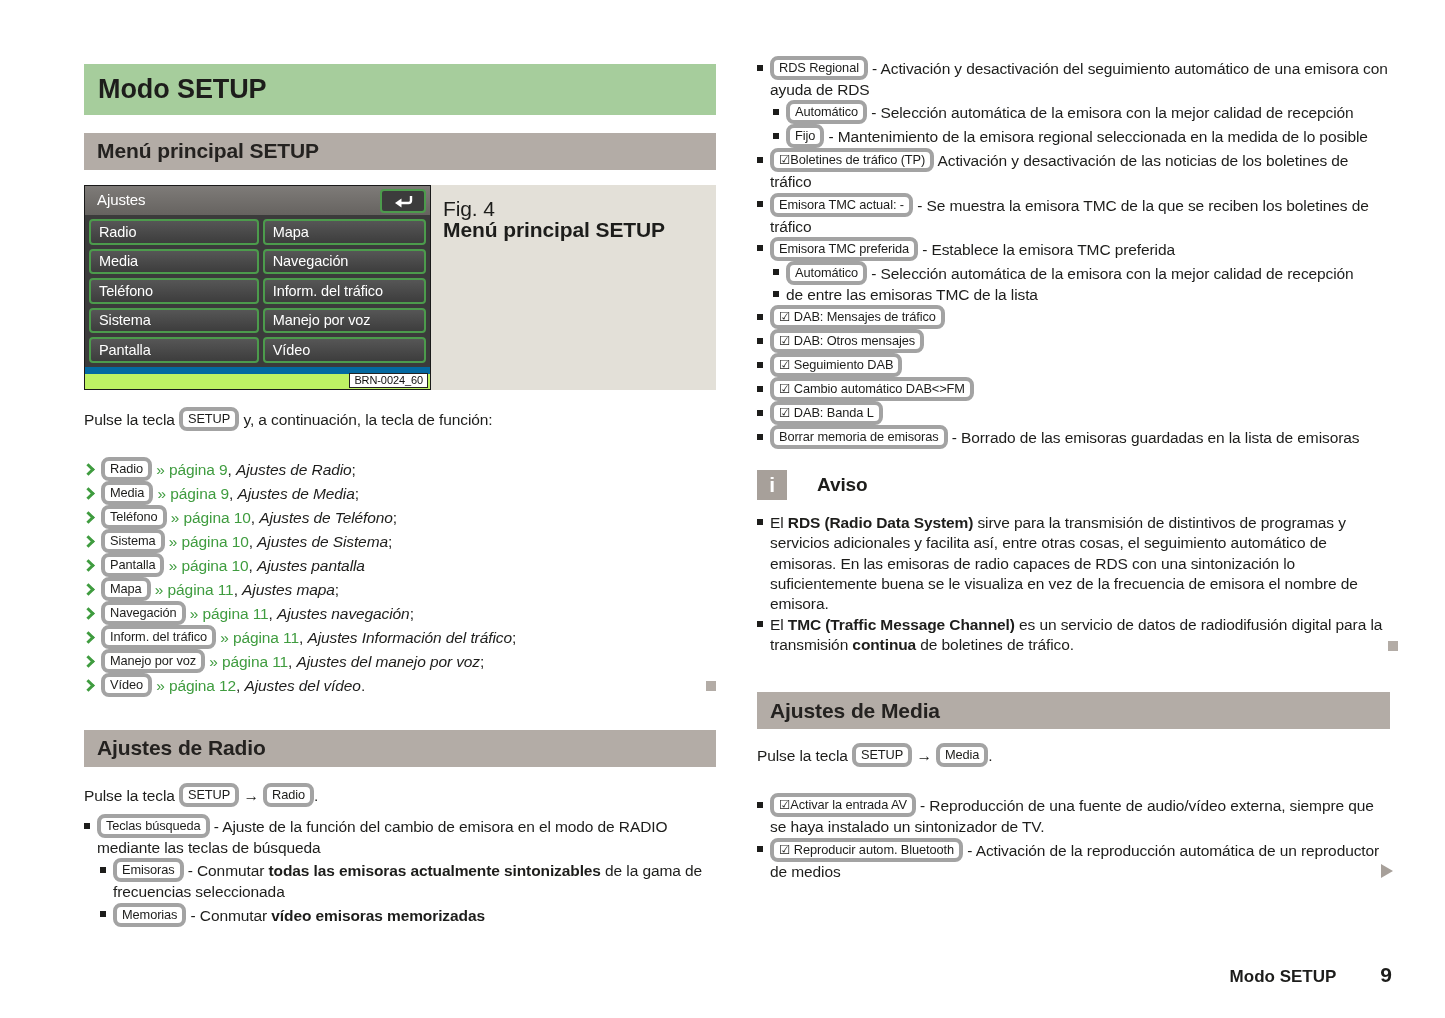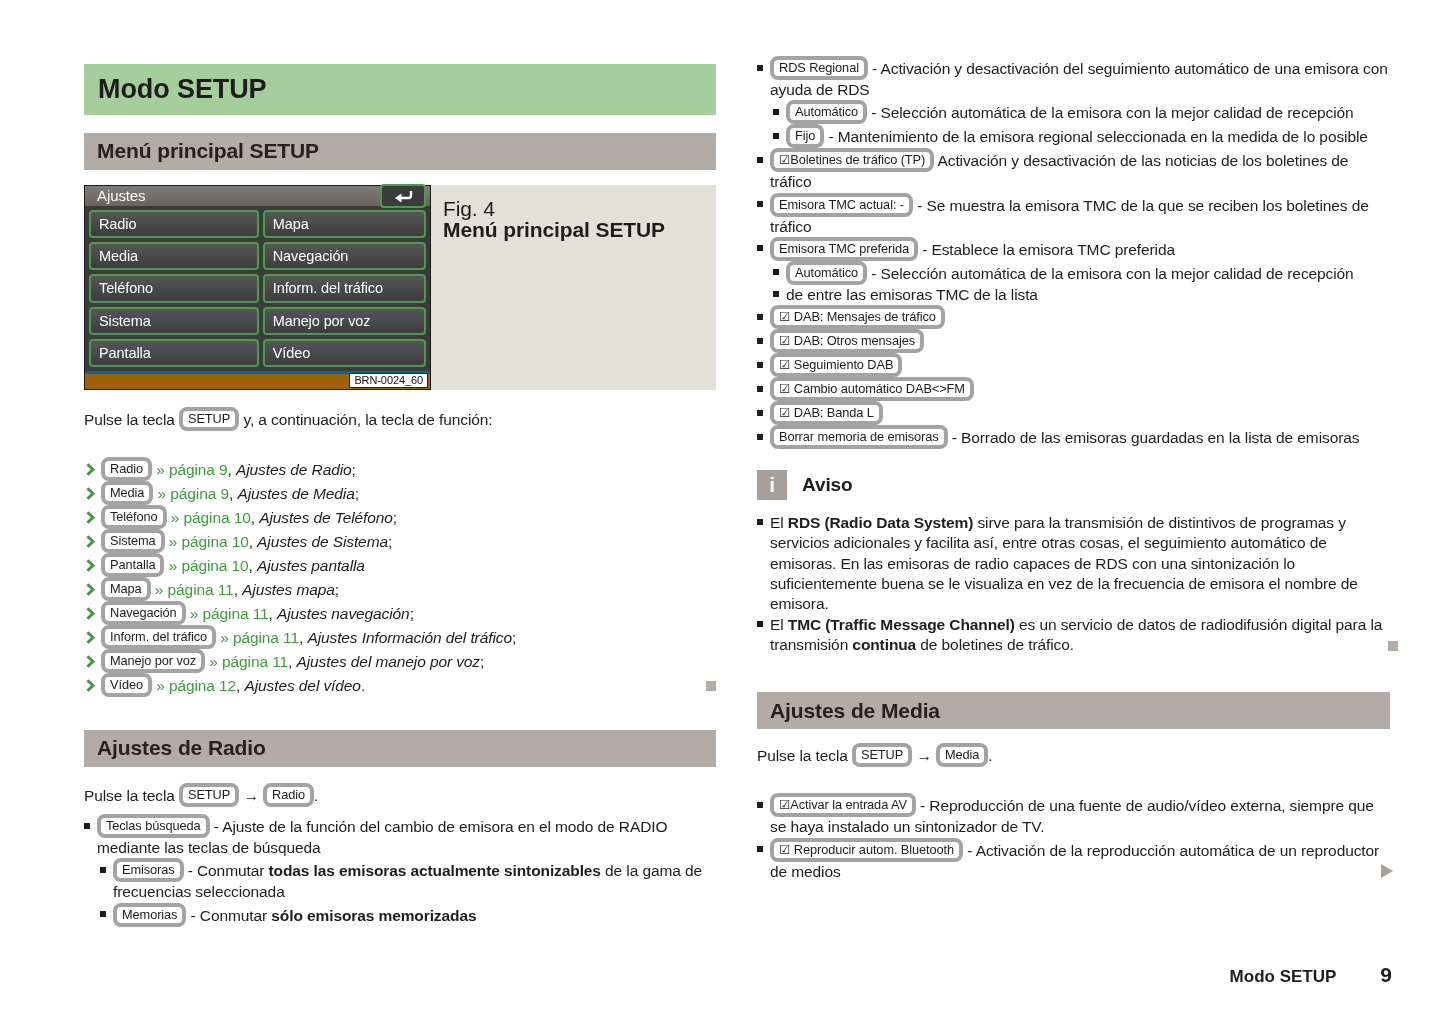"Ajustes" .scr-titlebar { height: 20px -> 29px }
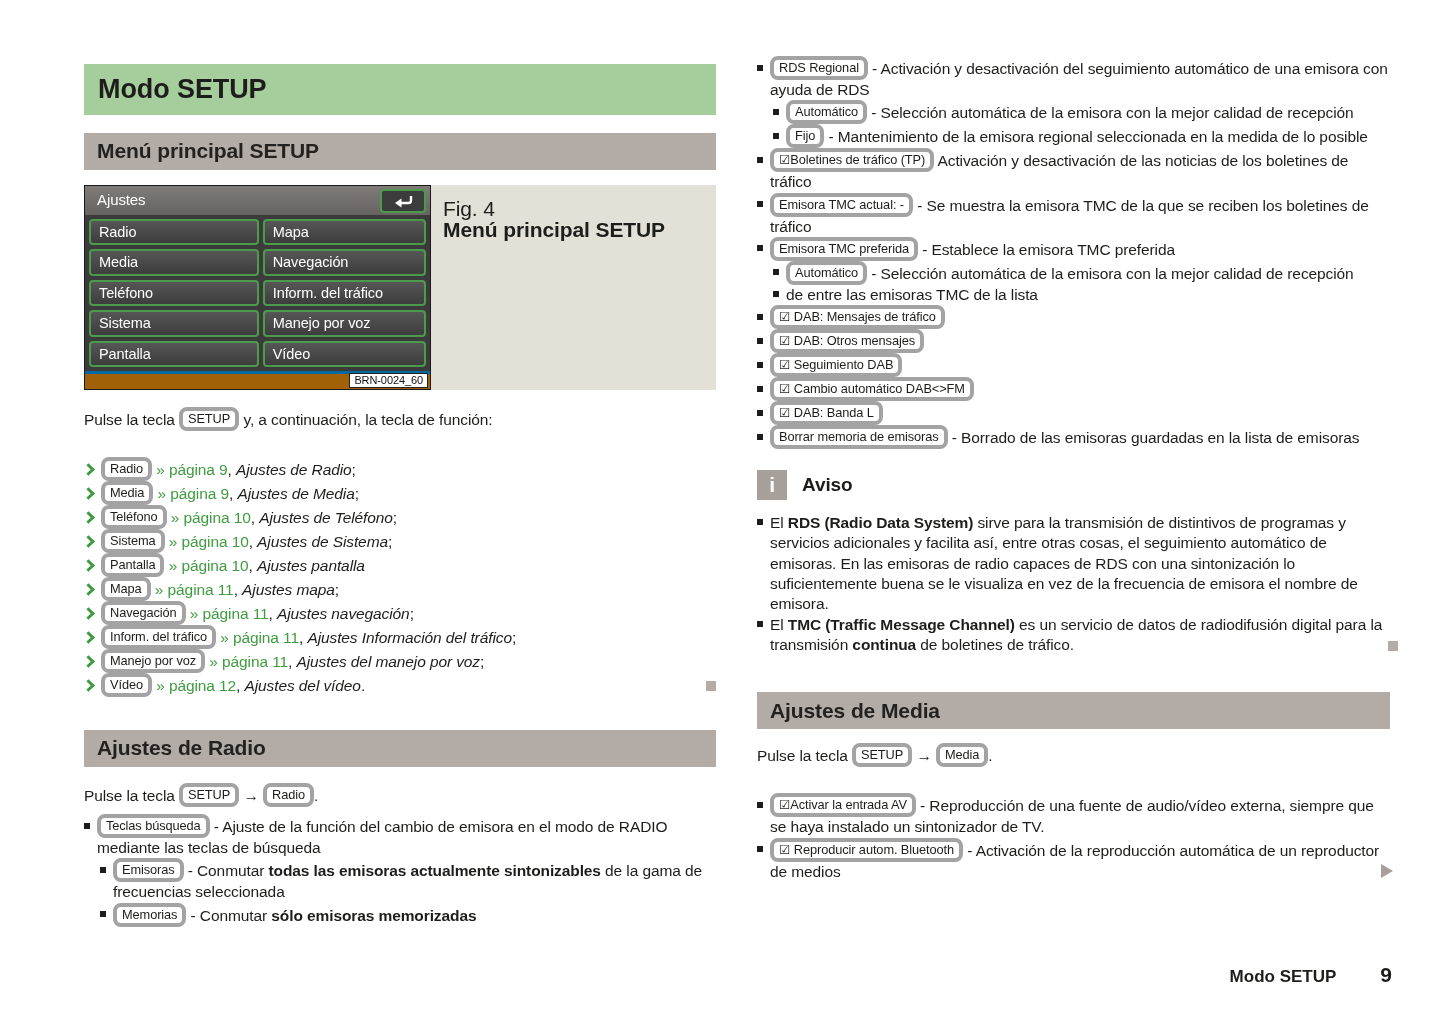"BRN-0024_60" .scr-strip { background: #a16207 -> #bef264; border-top: 3px solid #0369a1 -> 7px solid #0369a1 }
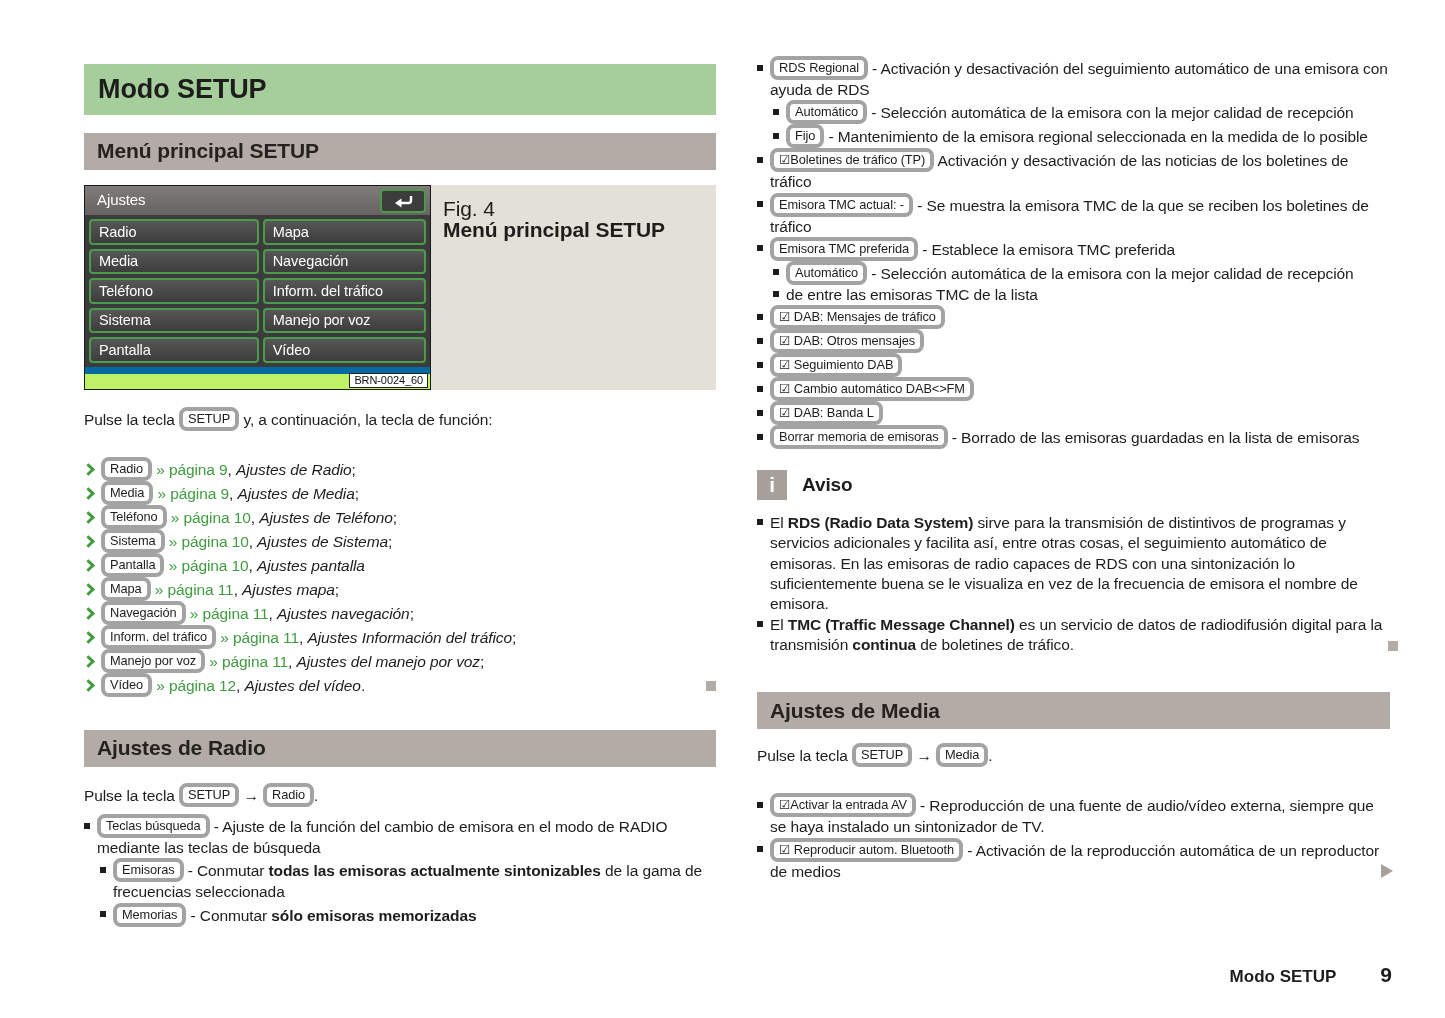"Aviso" .av-title { margin-left: 15px -> 30px }
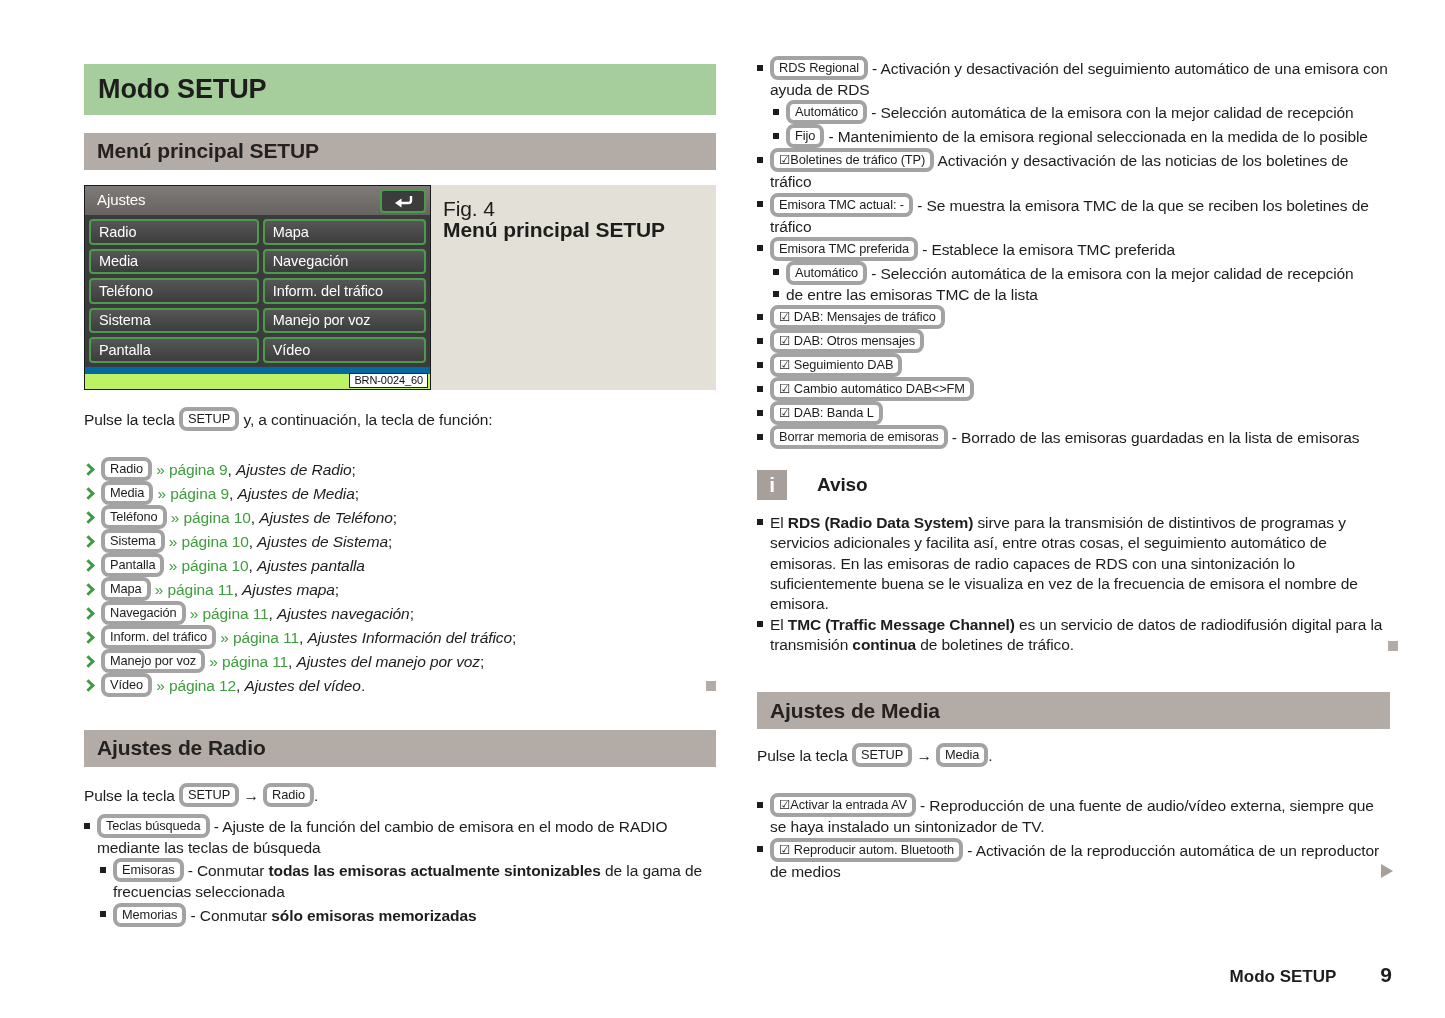"sólo emisoras memorizadas" span.b { text: sólo -> vídeo }
